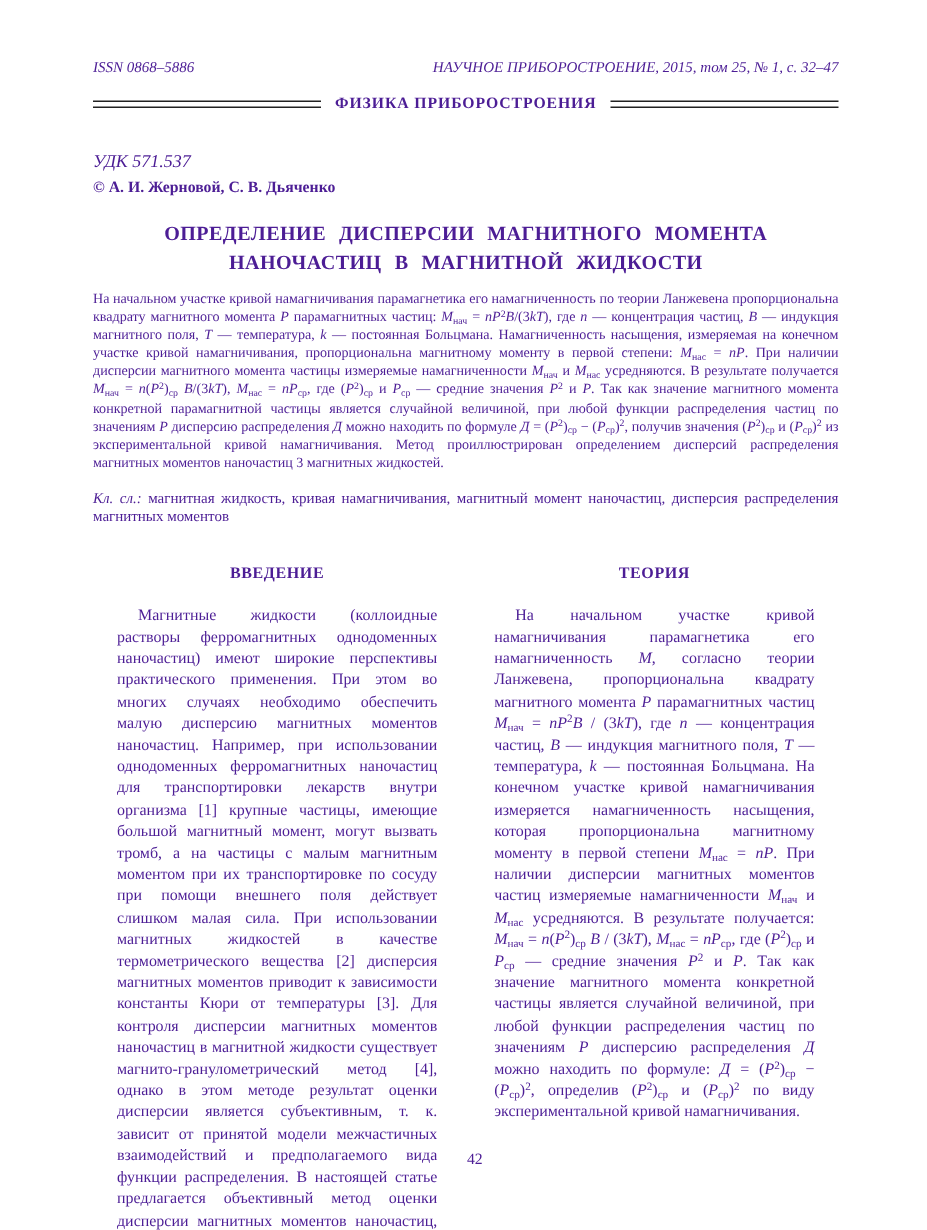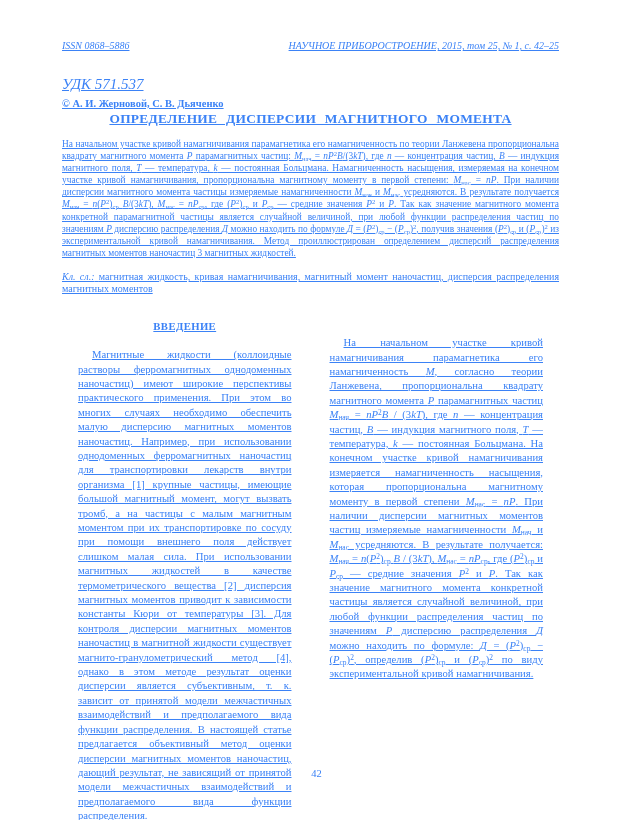"ISSN 0868–5886" .page { color: #3b82f6 -> #4c1d95; text-decoration: underline -> none }
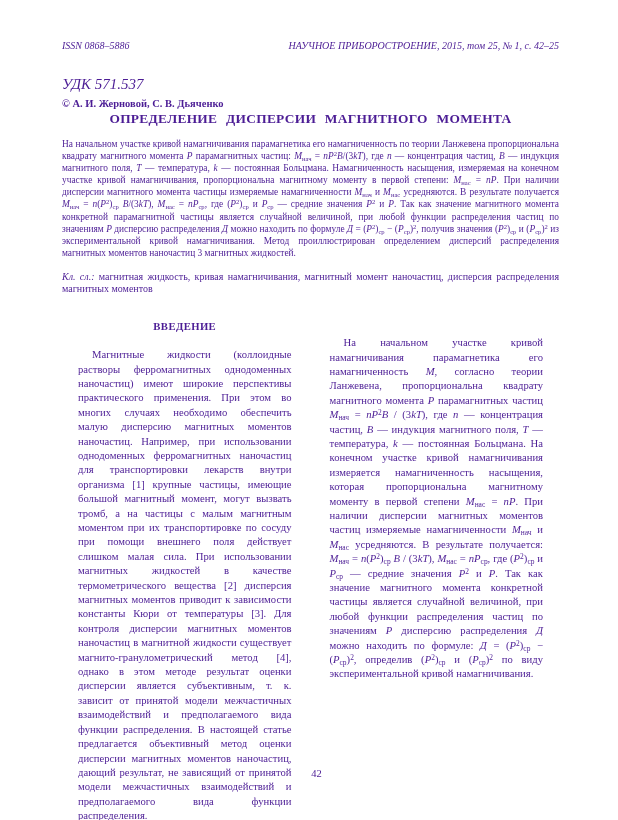"НАУЧНОЕ ПРИБОРОСТРОЕНИЕ, 2015, том 25," span { text: 42–25 -> 32–47 }
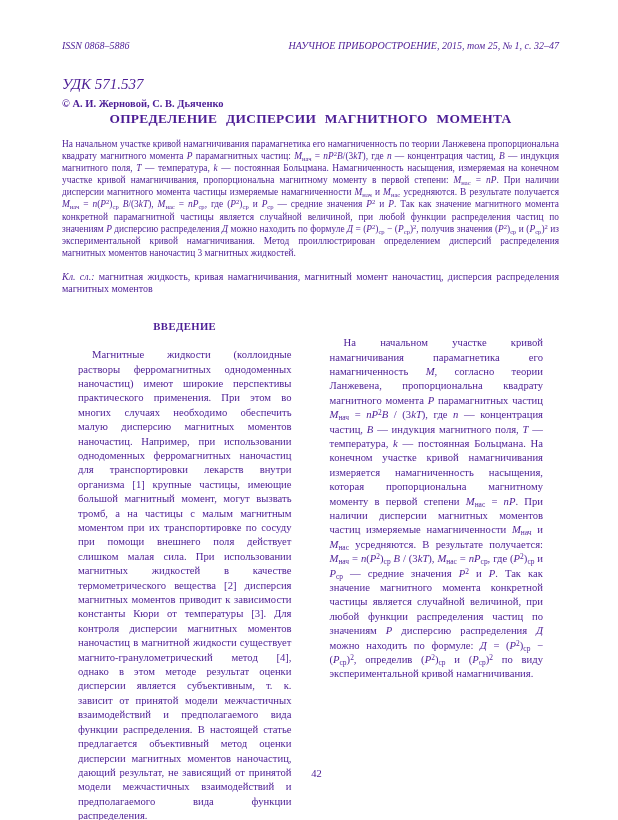"ФИЗИКА ПРИБОРОСТРОЕНИЯ" div.banner { html: none -> <div> <span></span> <span>ФИЗИКА ПРИБОРОСТРОЕНИЯ</span> <span></span> </div> }
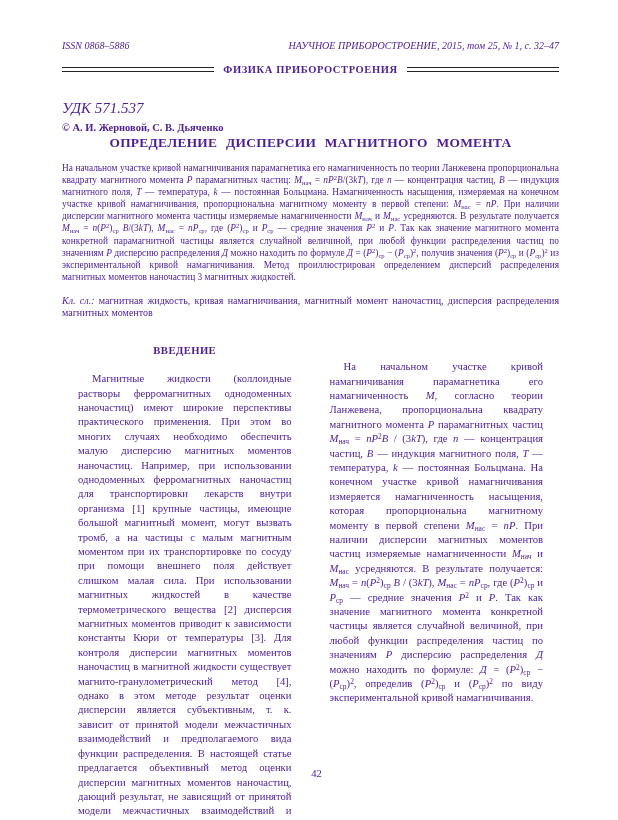"УДК 571.537" .udc { font-size: 15px -> 12px }
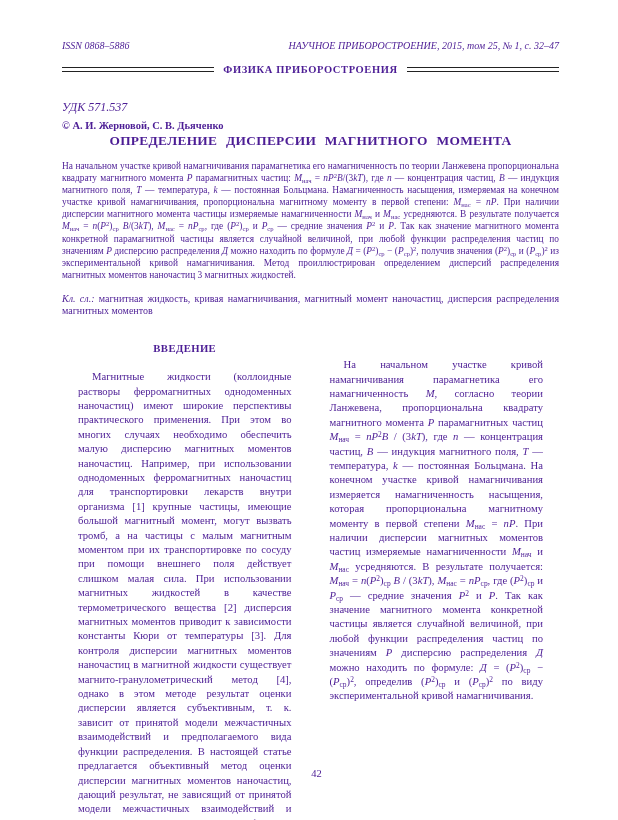"ОПРЕДЕЛЕНИЕ ДИСПЕРСИИ МАГНИТНОГО МОМЕНТА" .title { margin-top: none -> 15px }
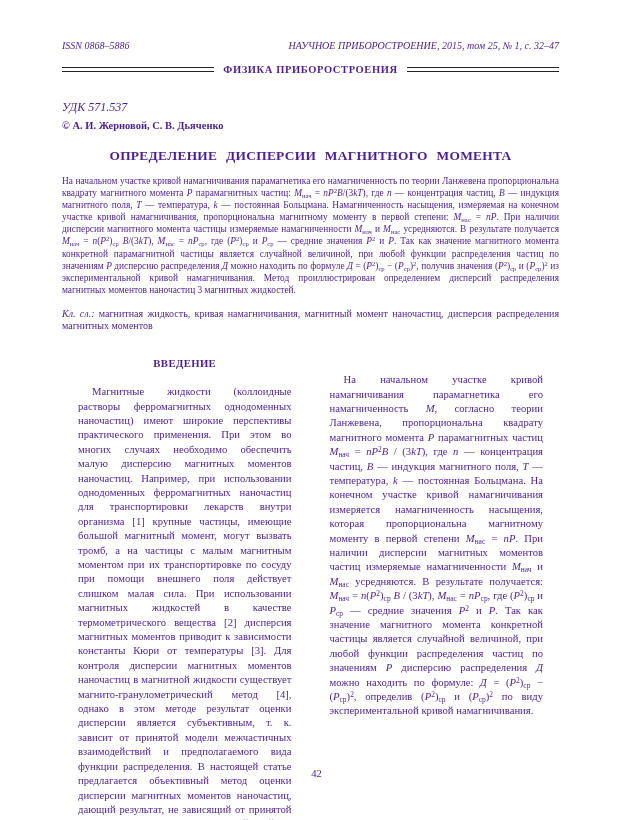"НАНОЧАСТИЦ В МАГНИТНОЙ ЖИДКОСТИ" div { html: none -> <div>НАНОЧАСТИЦ В МАГНИТНОЙ ЖИДКОСТИ</div> }
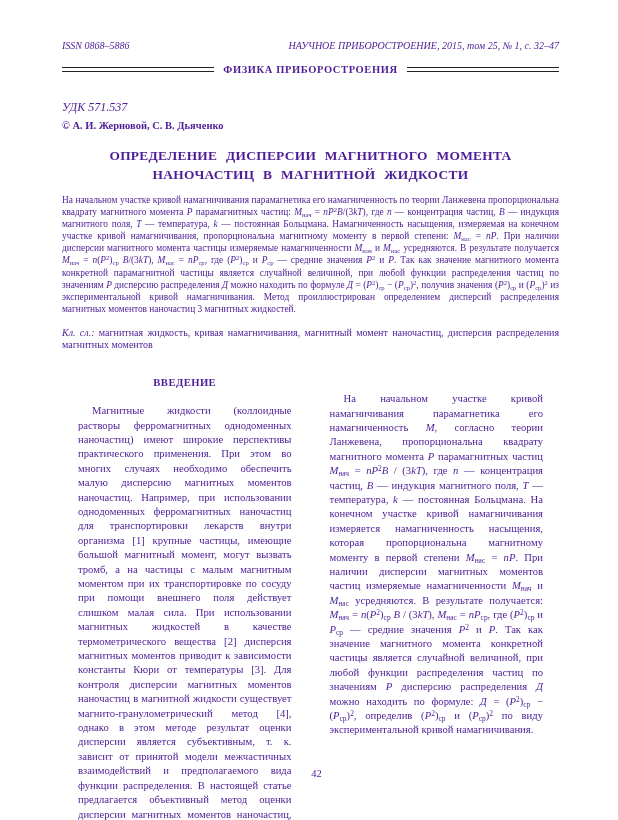"ТЕОРИЯ" p.col-heading { html: none -> <p>ТЕОРИЯ</p> }
